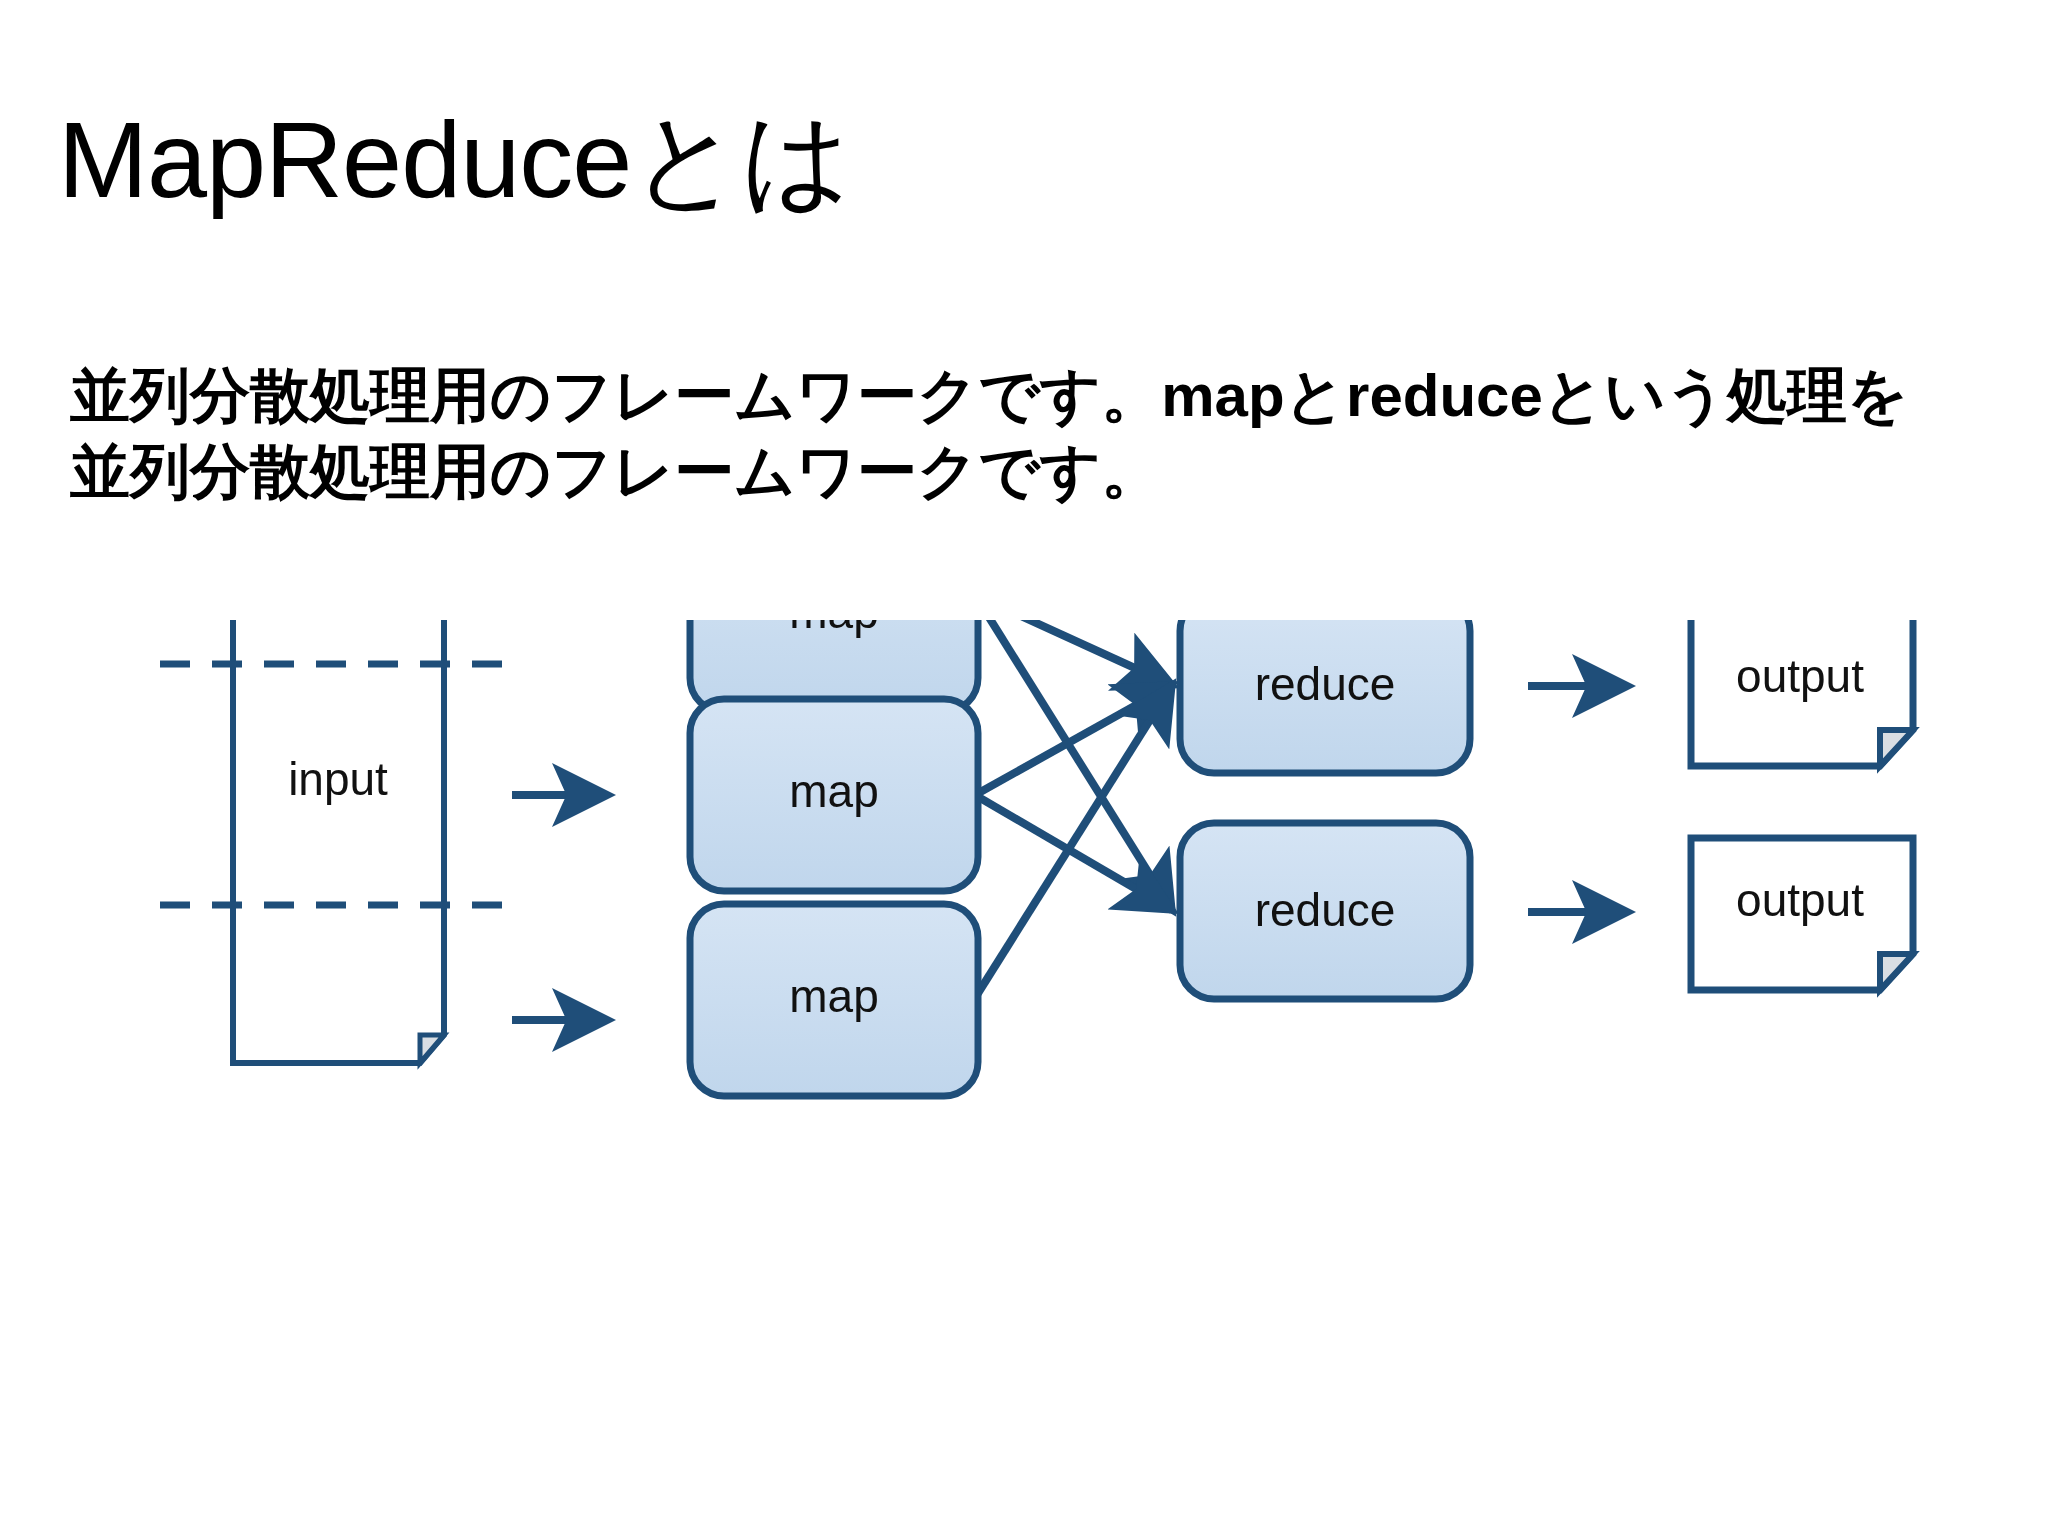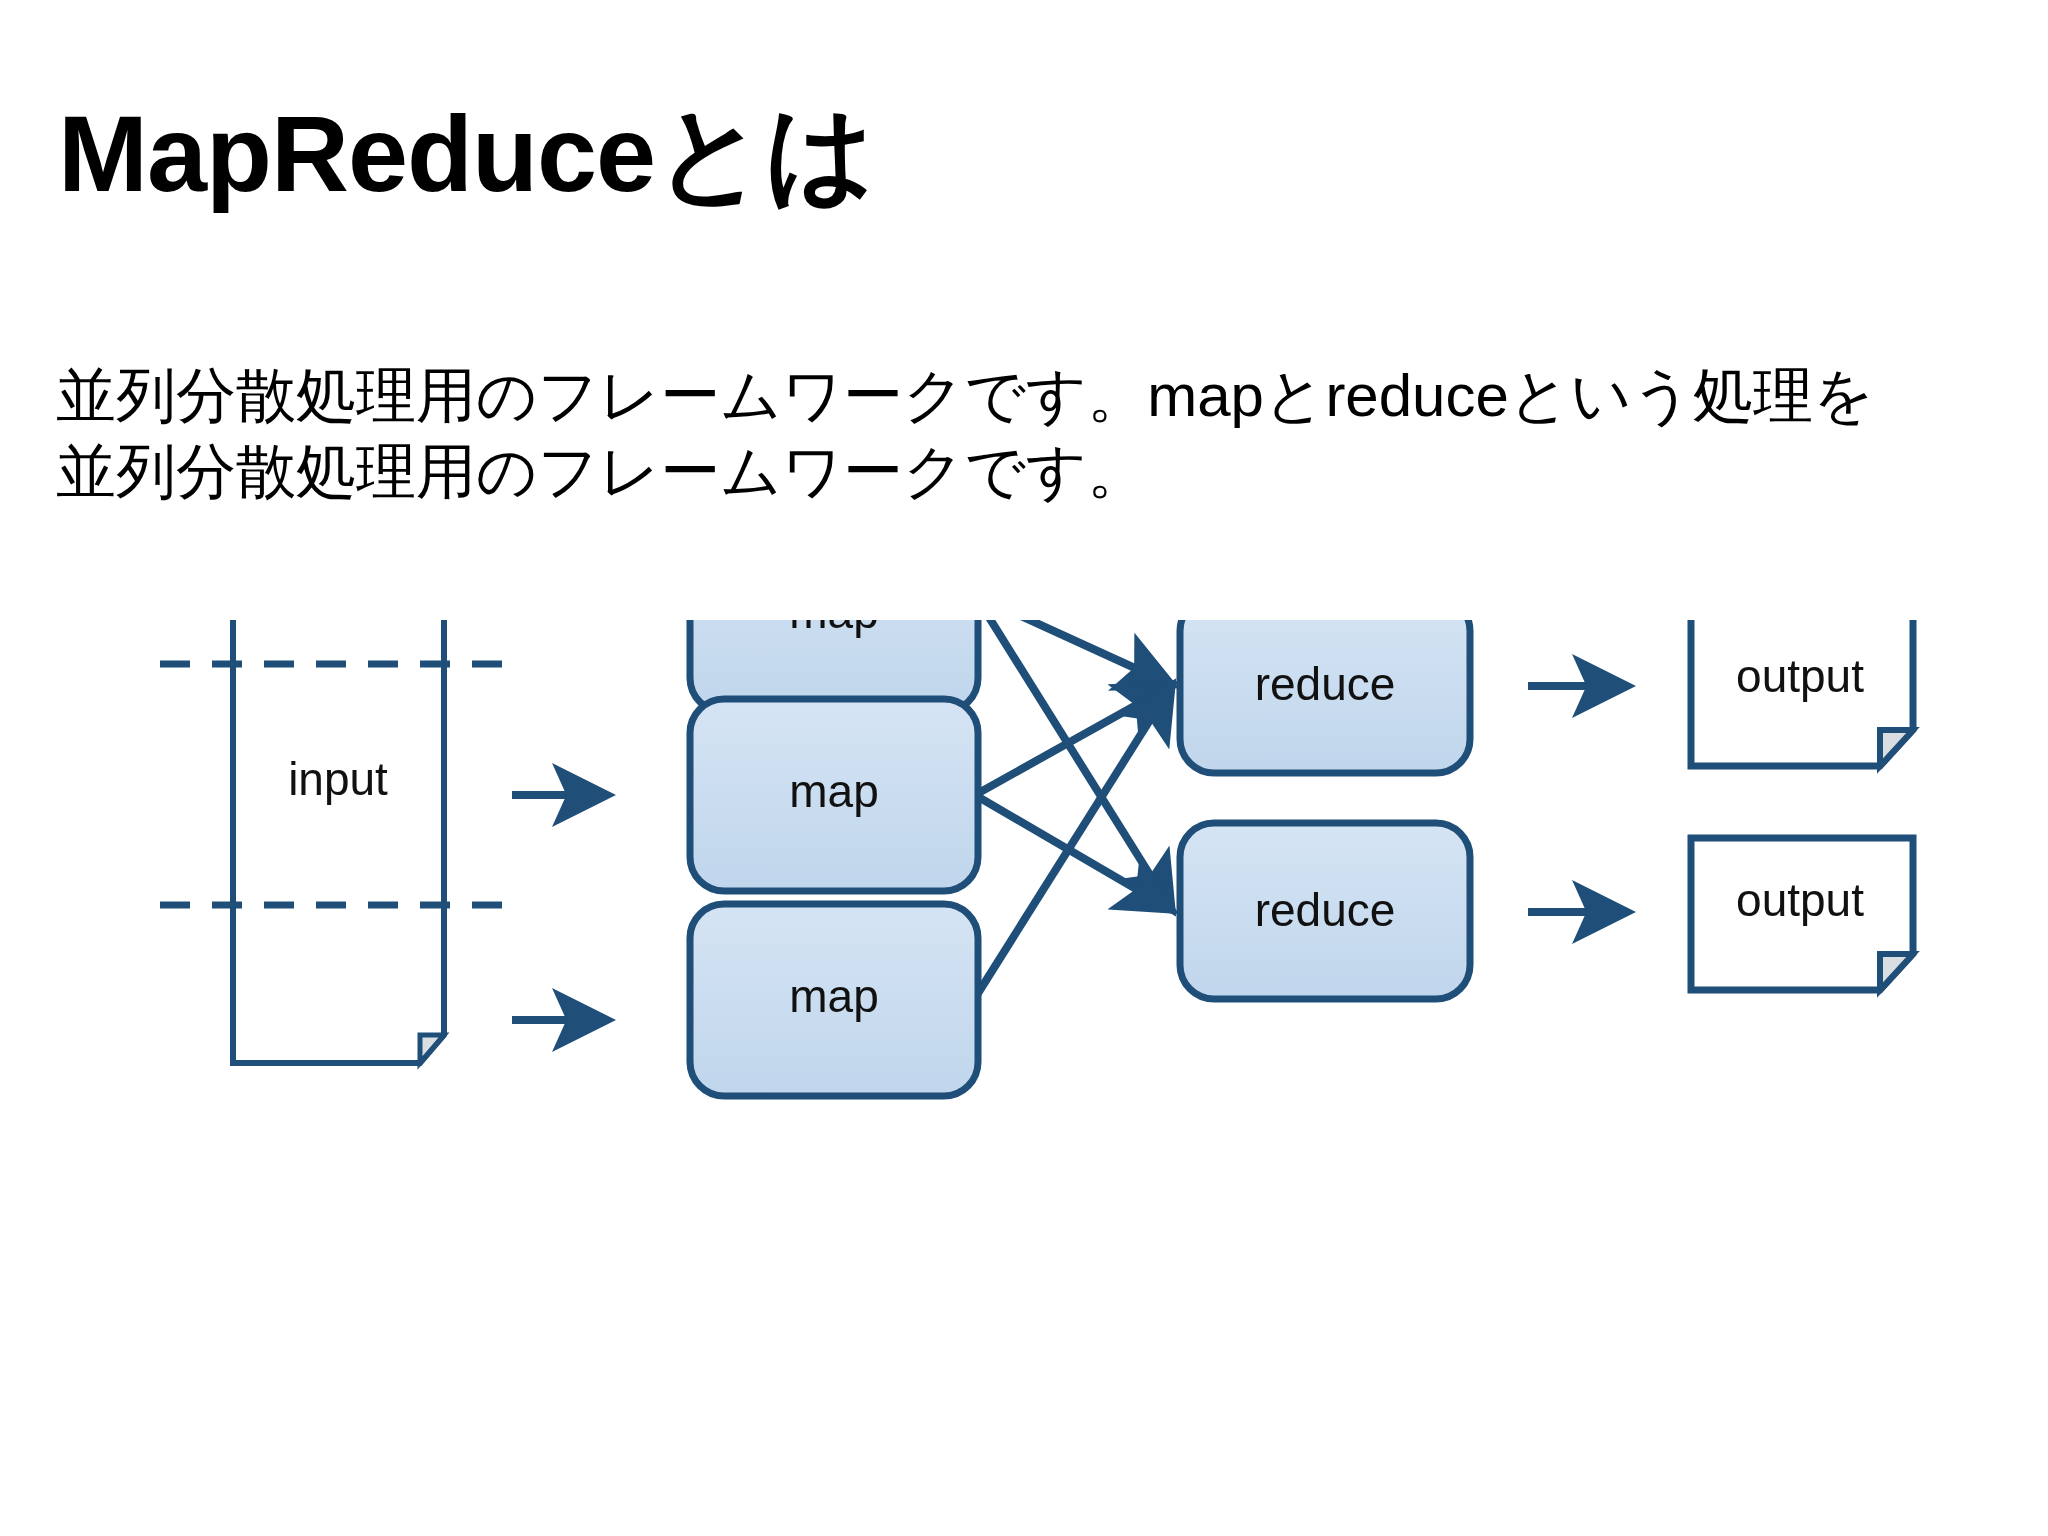"MapReduceとは" #slide-title { font-weight: 700 -> 400; top: 20px -> 26px }
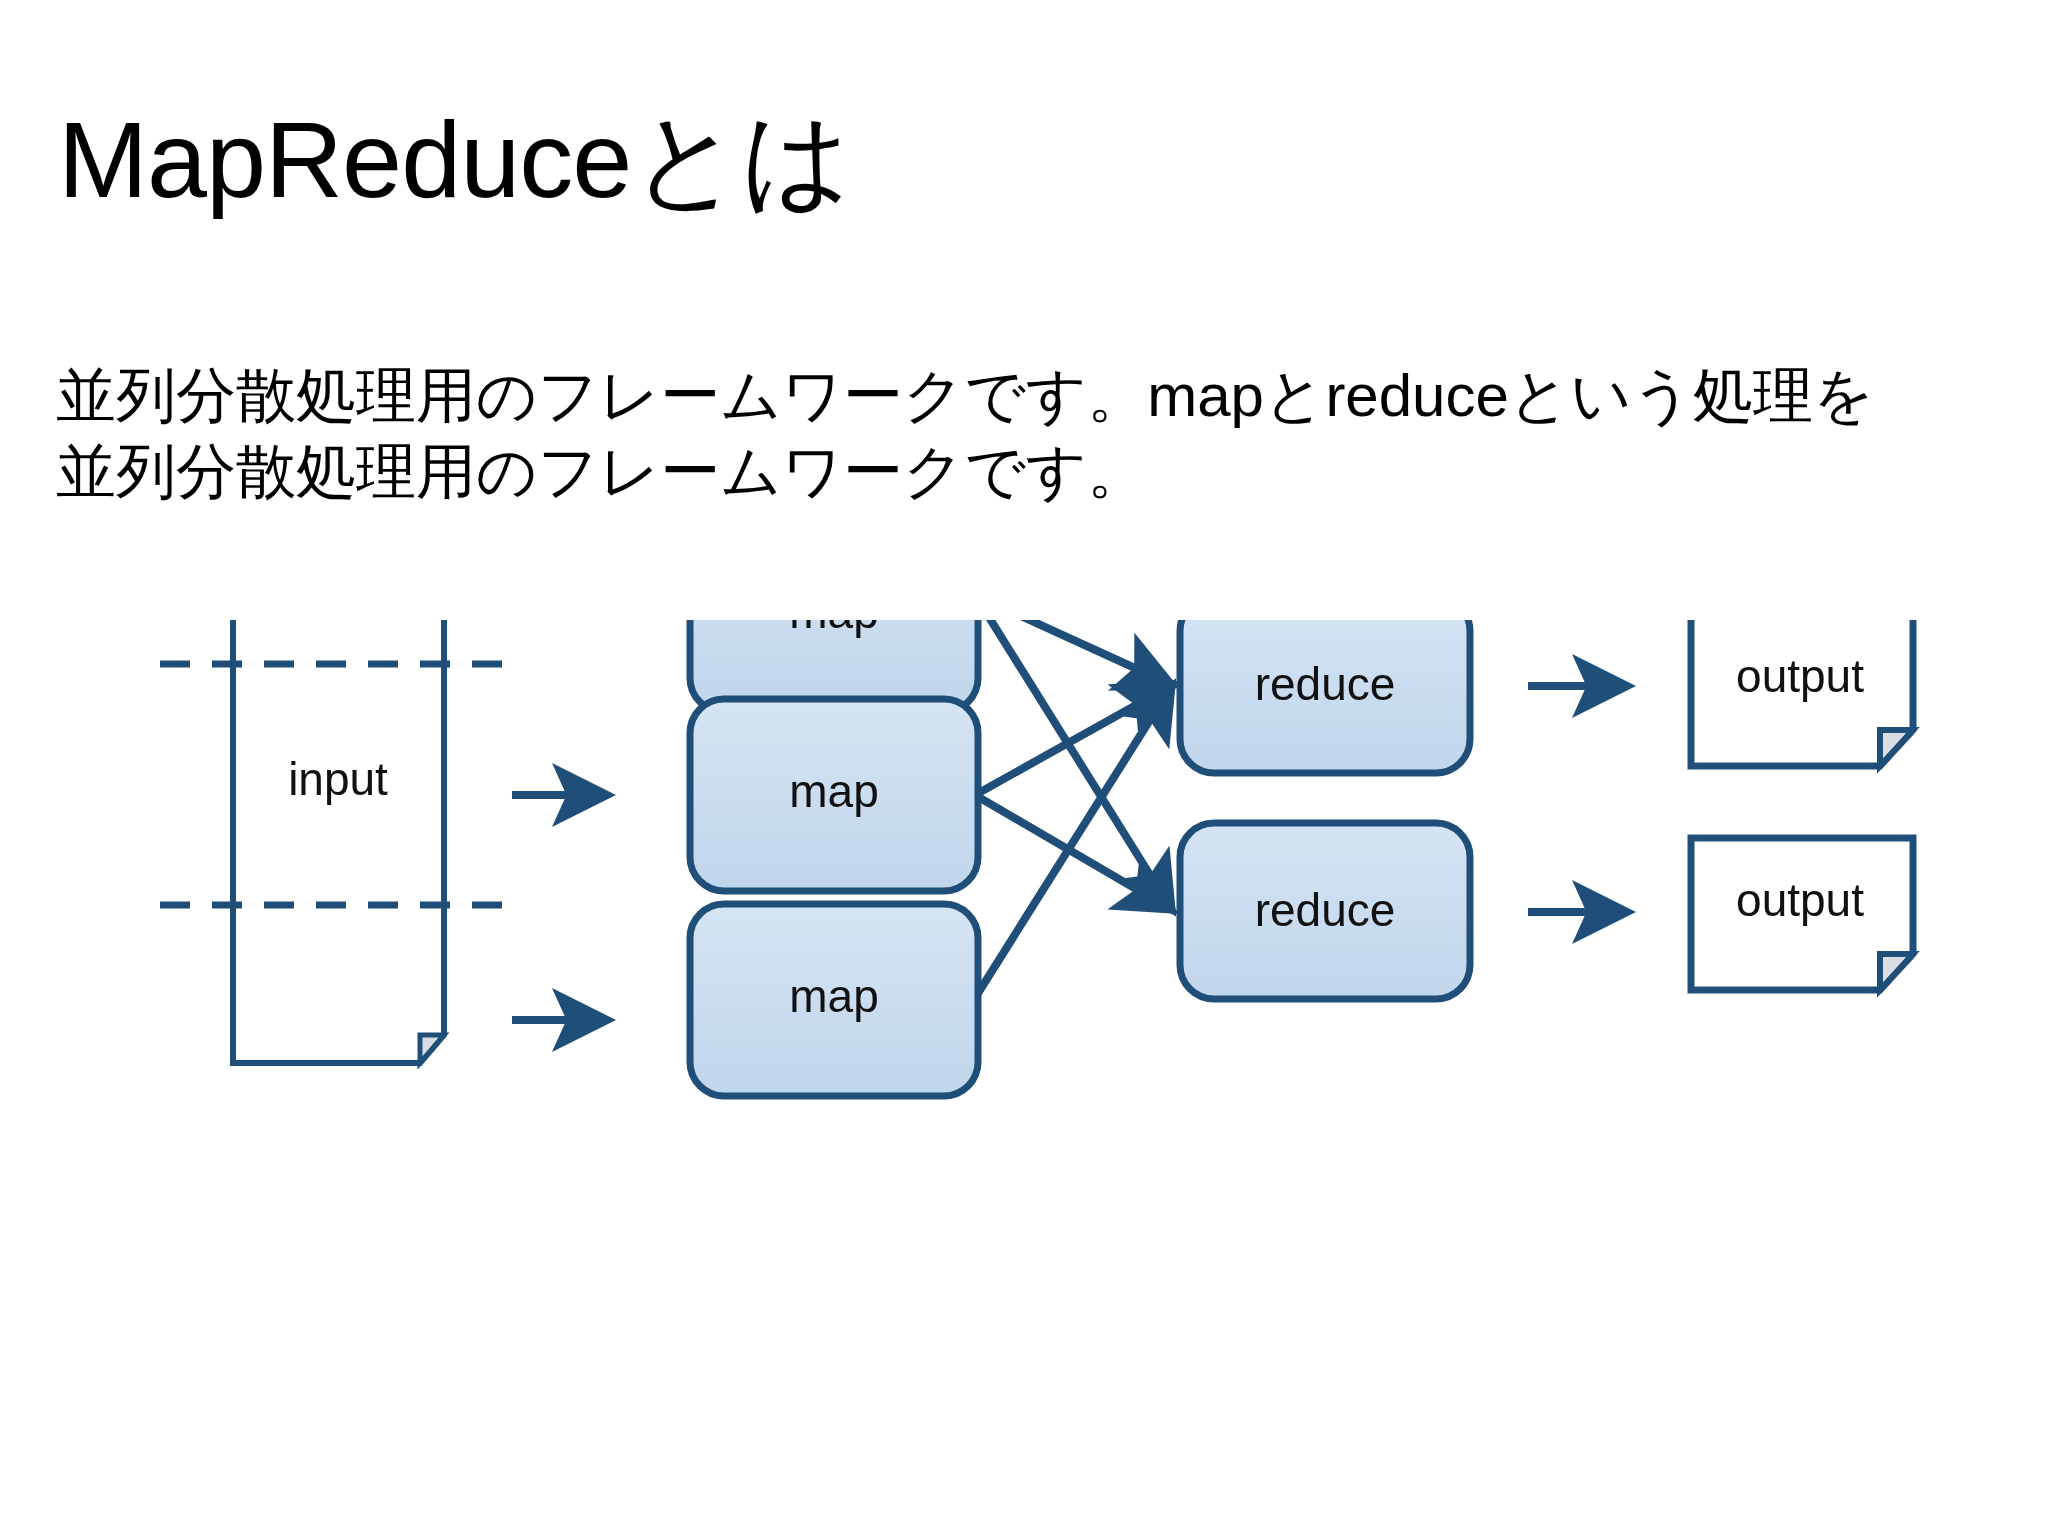"並列分散処理用のフレームワークです。mapとreduceという処理を" #slide-body { font-weight: 400 -> 700; left: 56px -> 70px }
